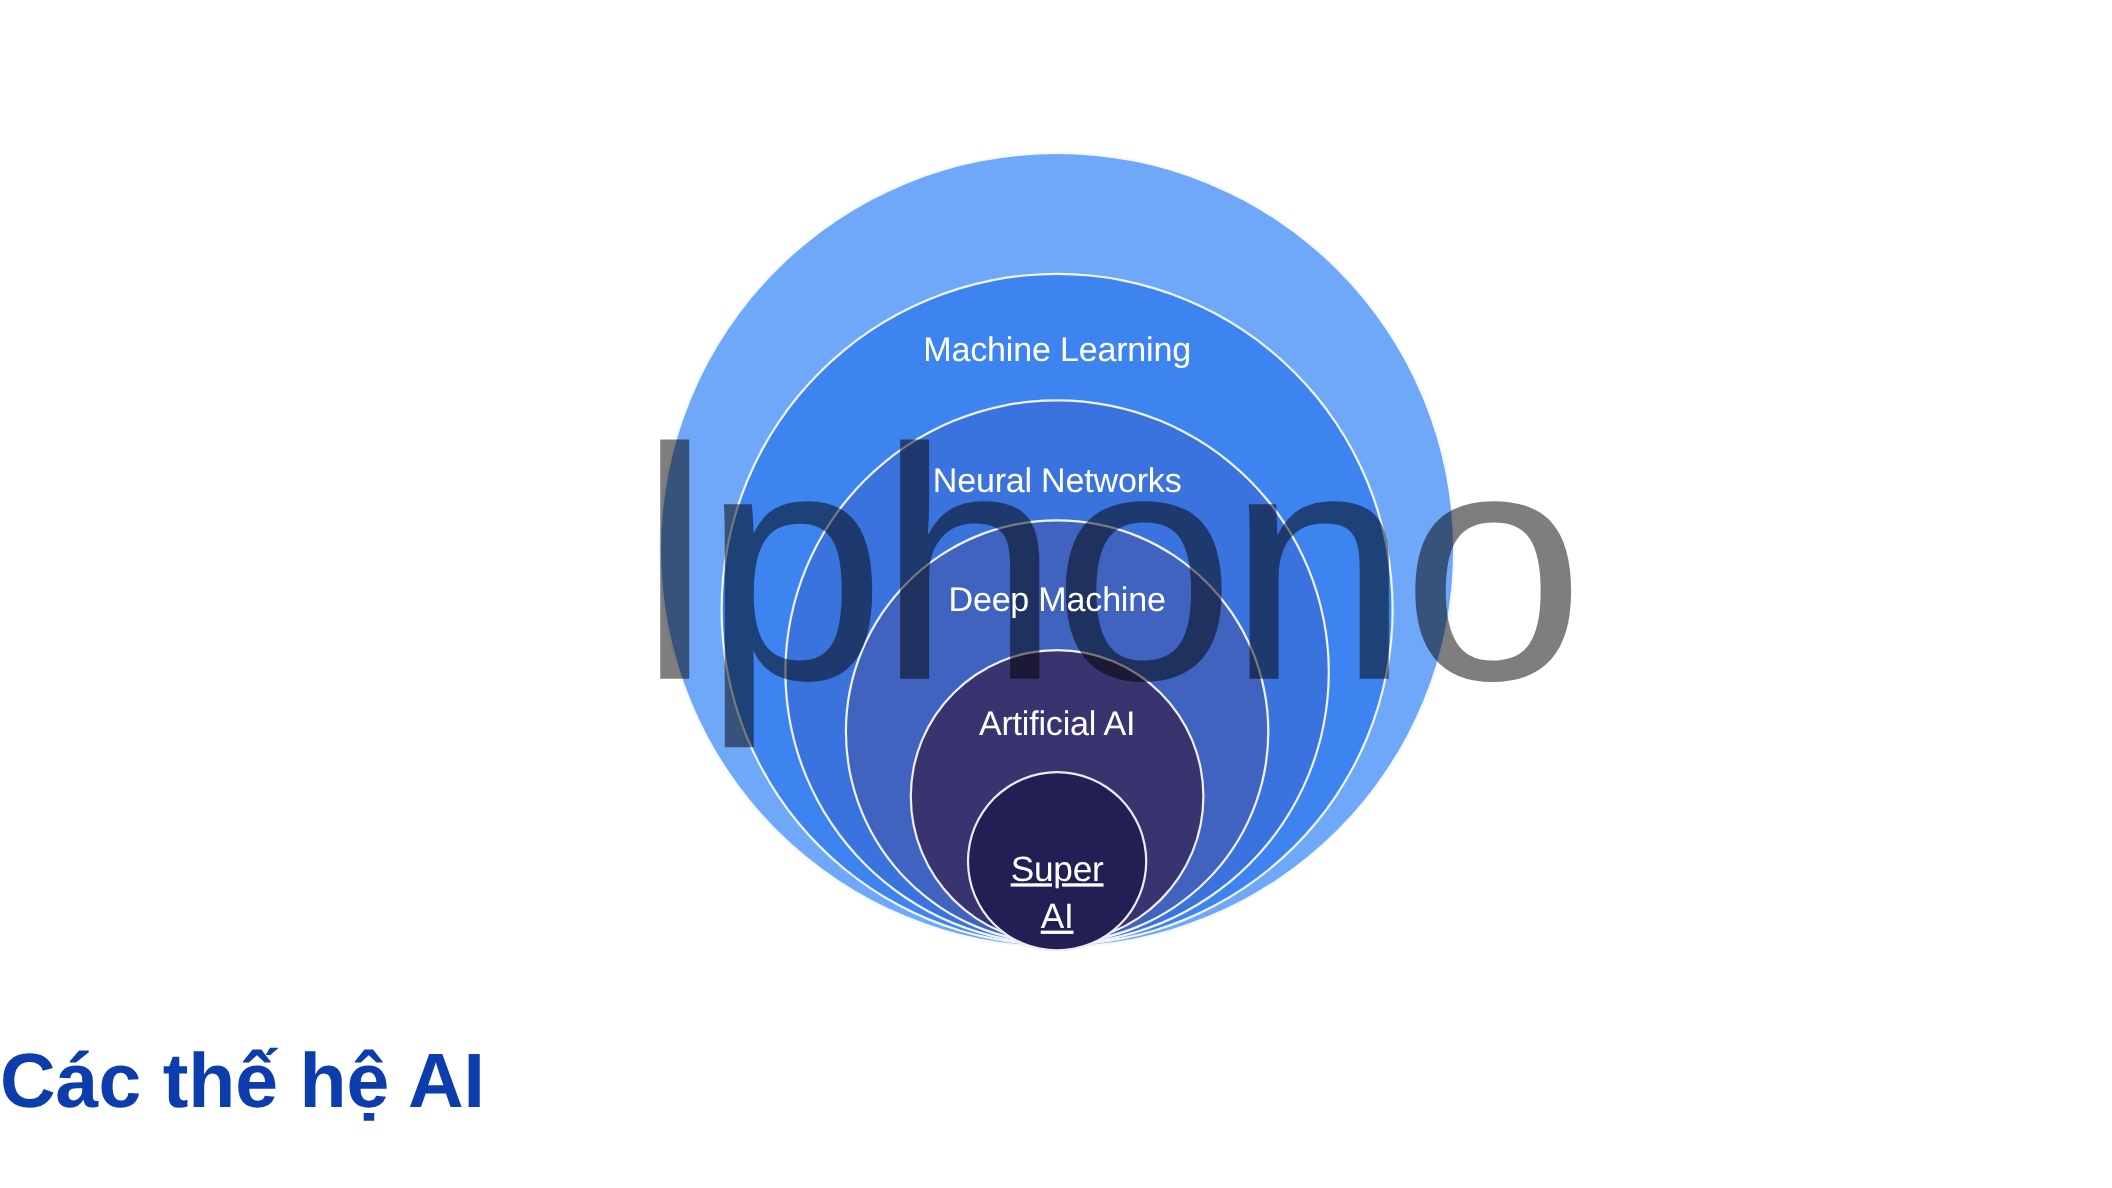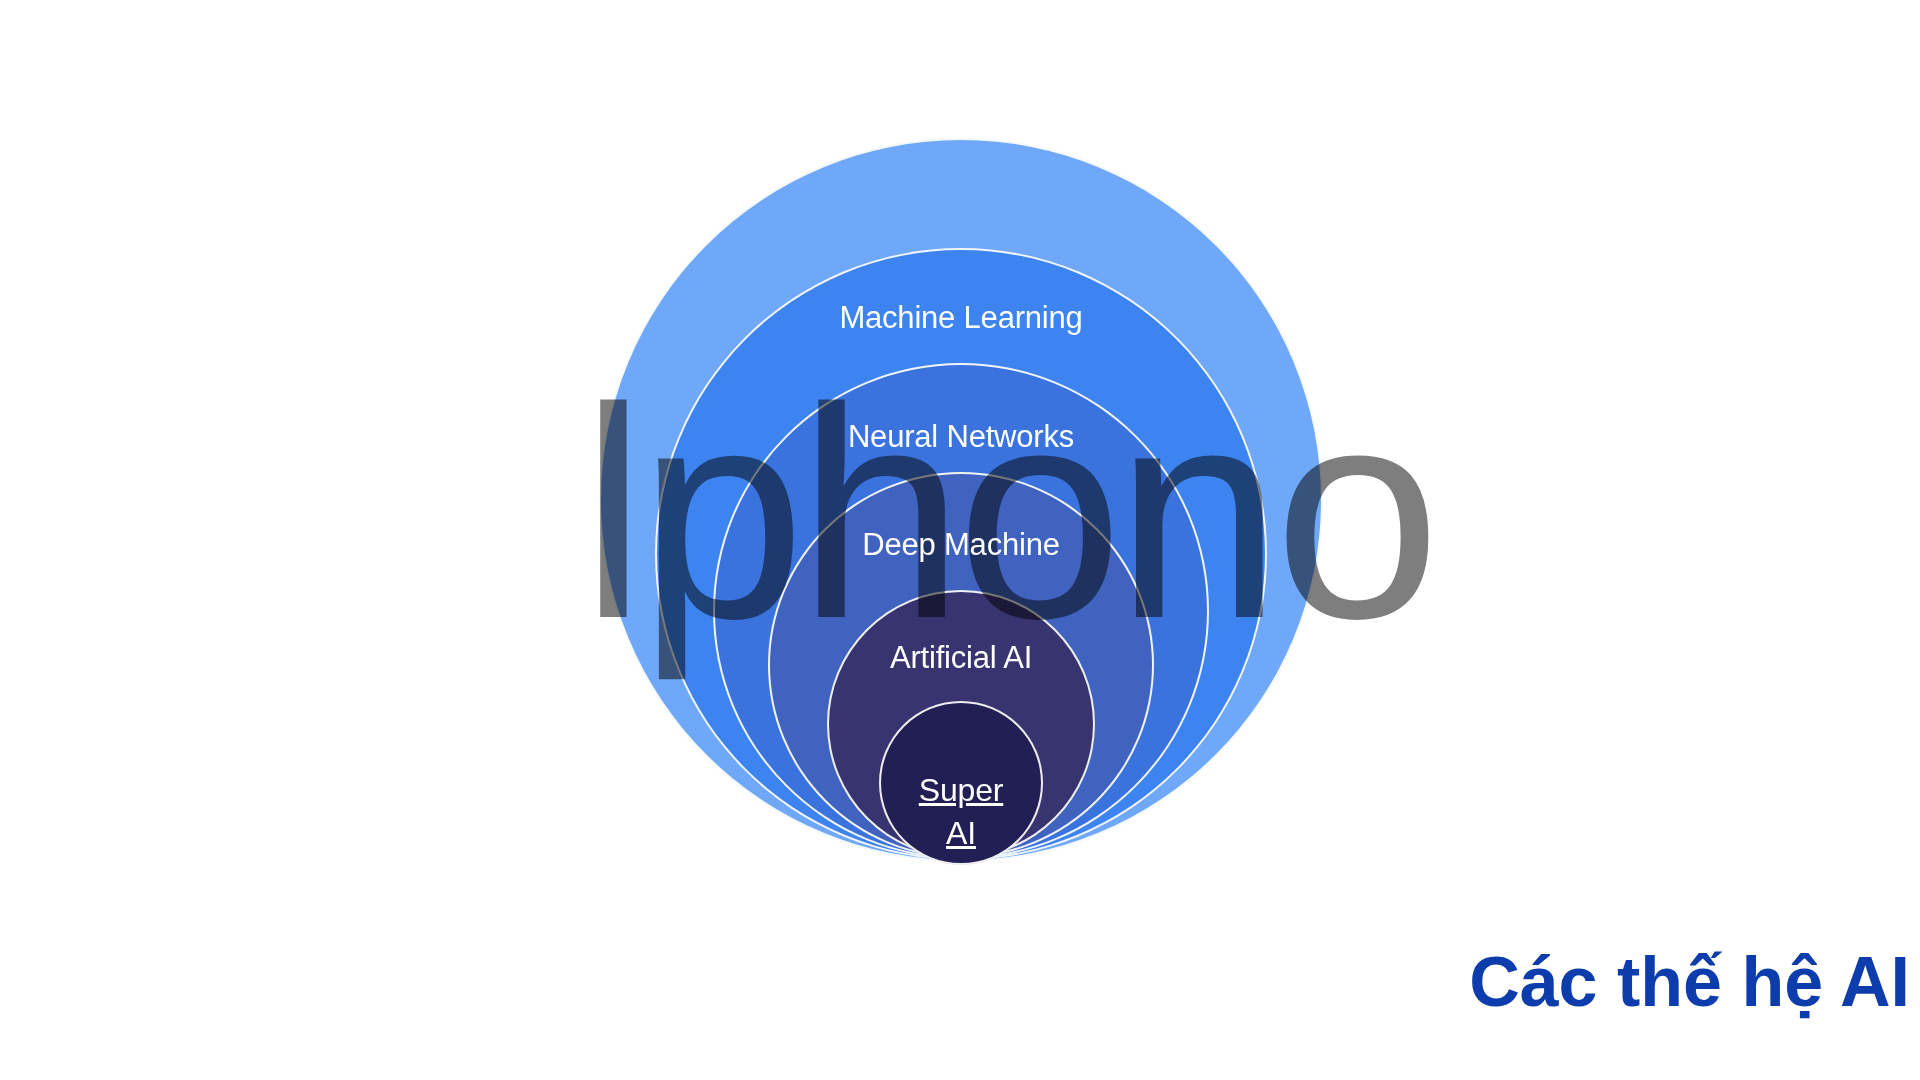"Các thế hệ AI" .title { text-align: right -> left }
